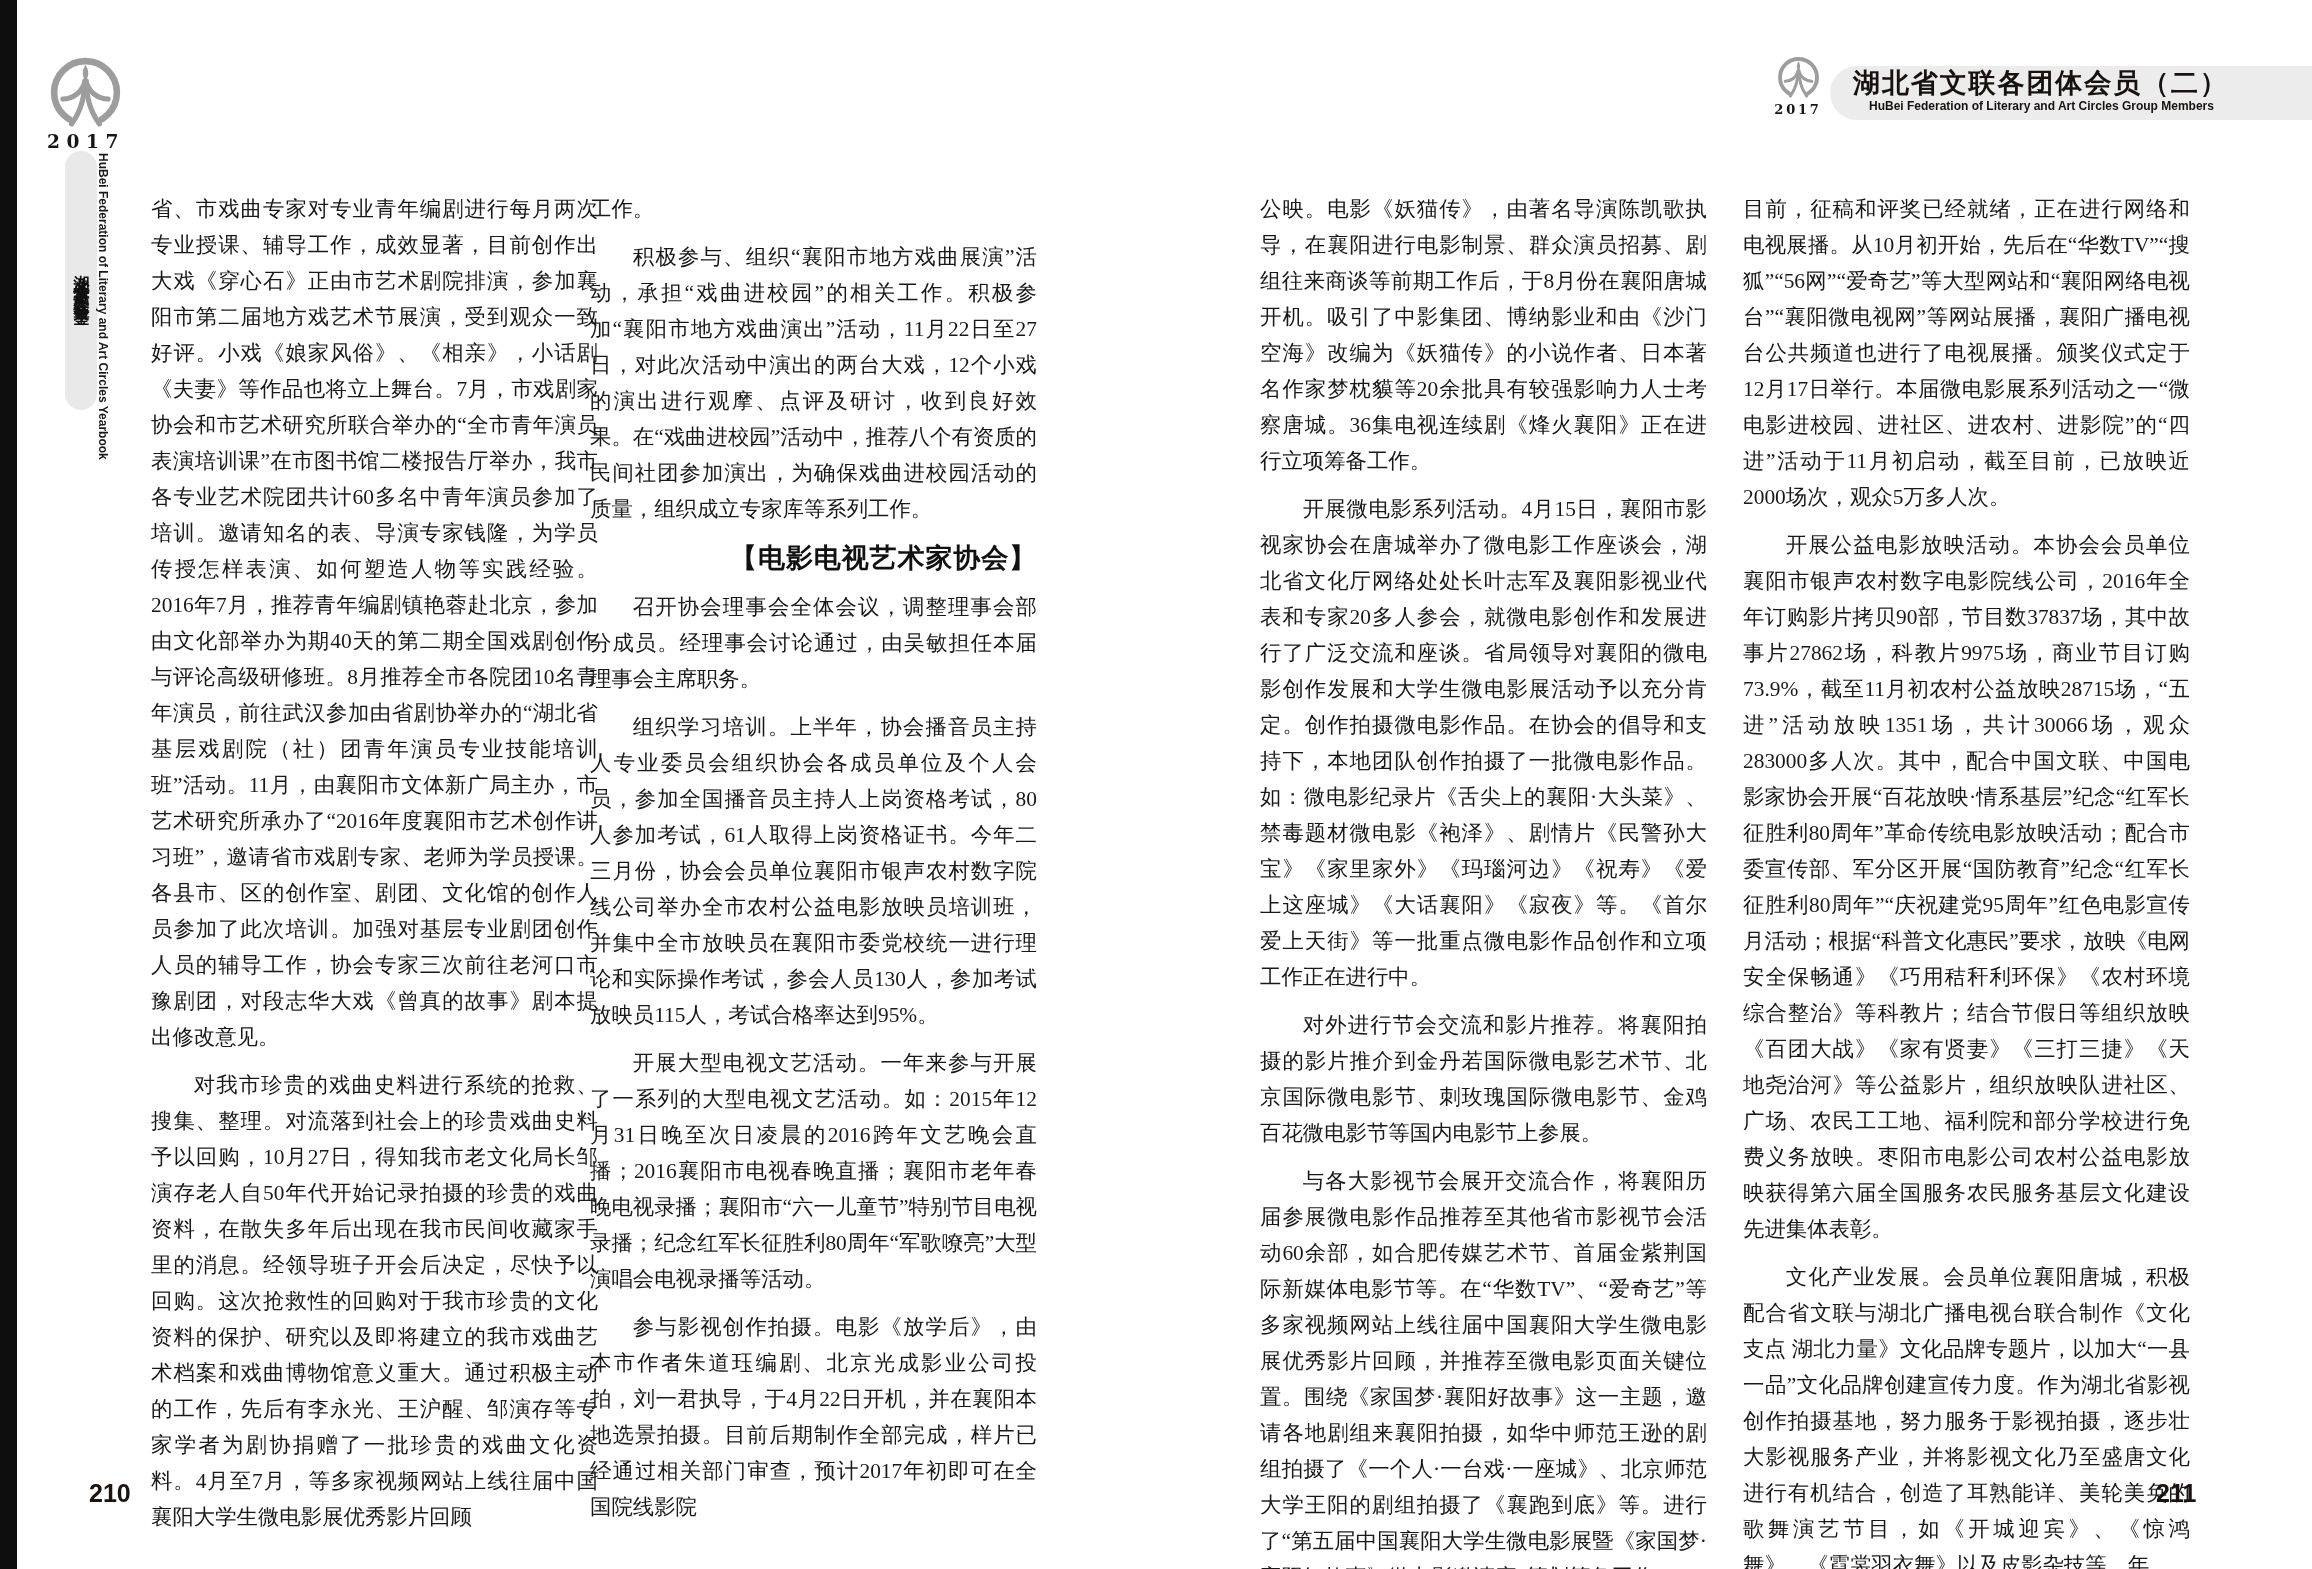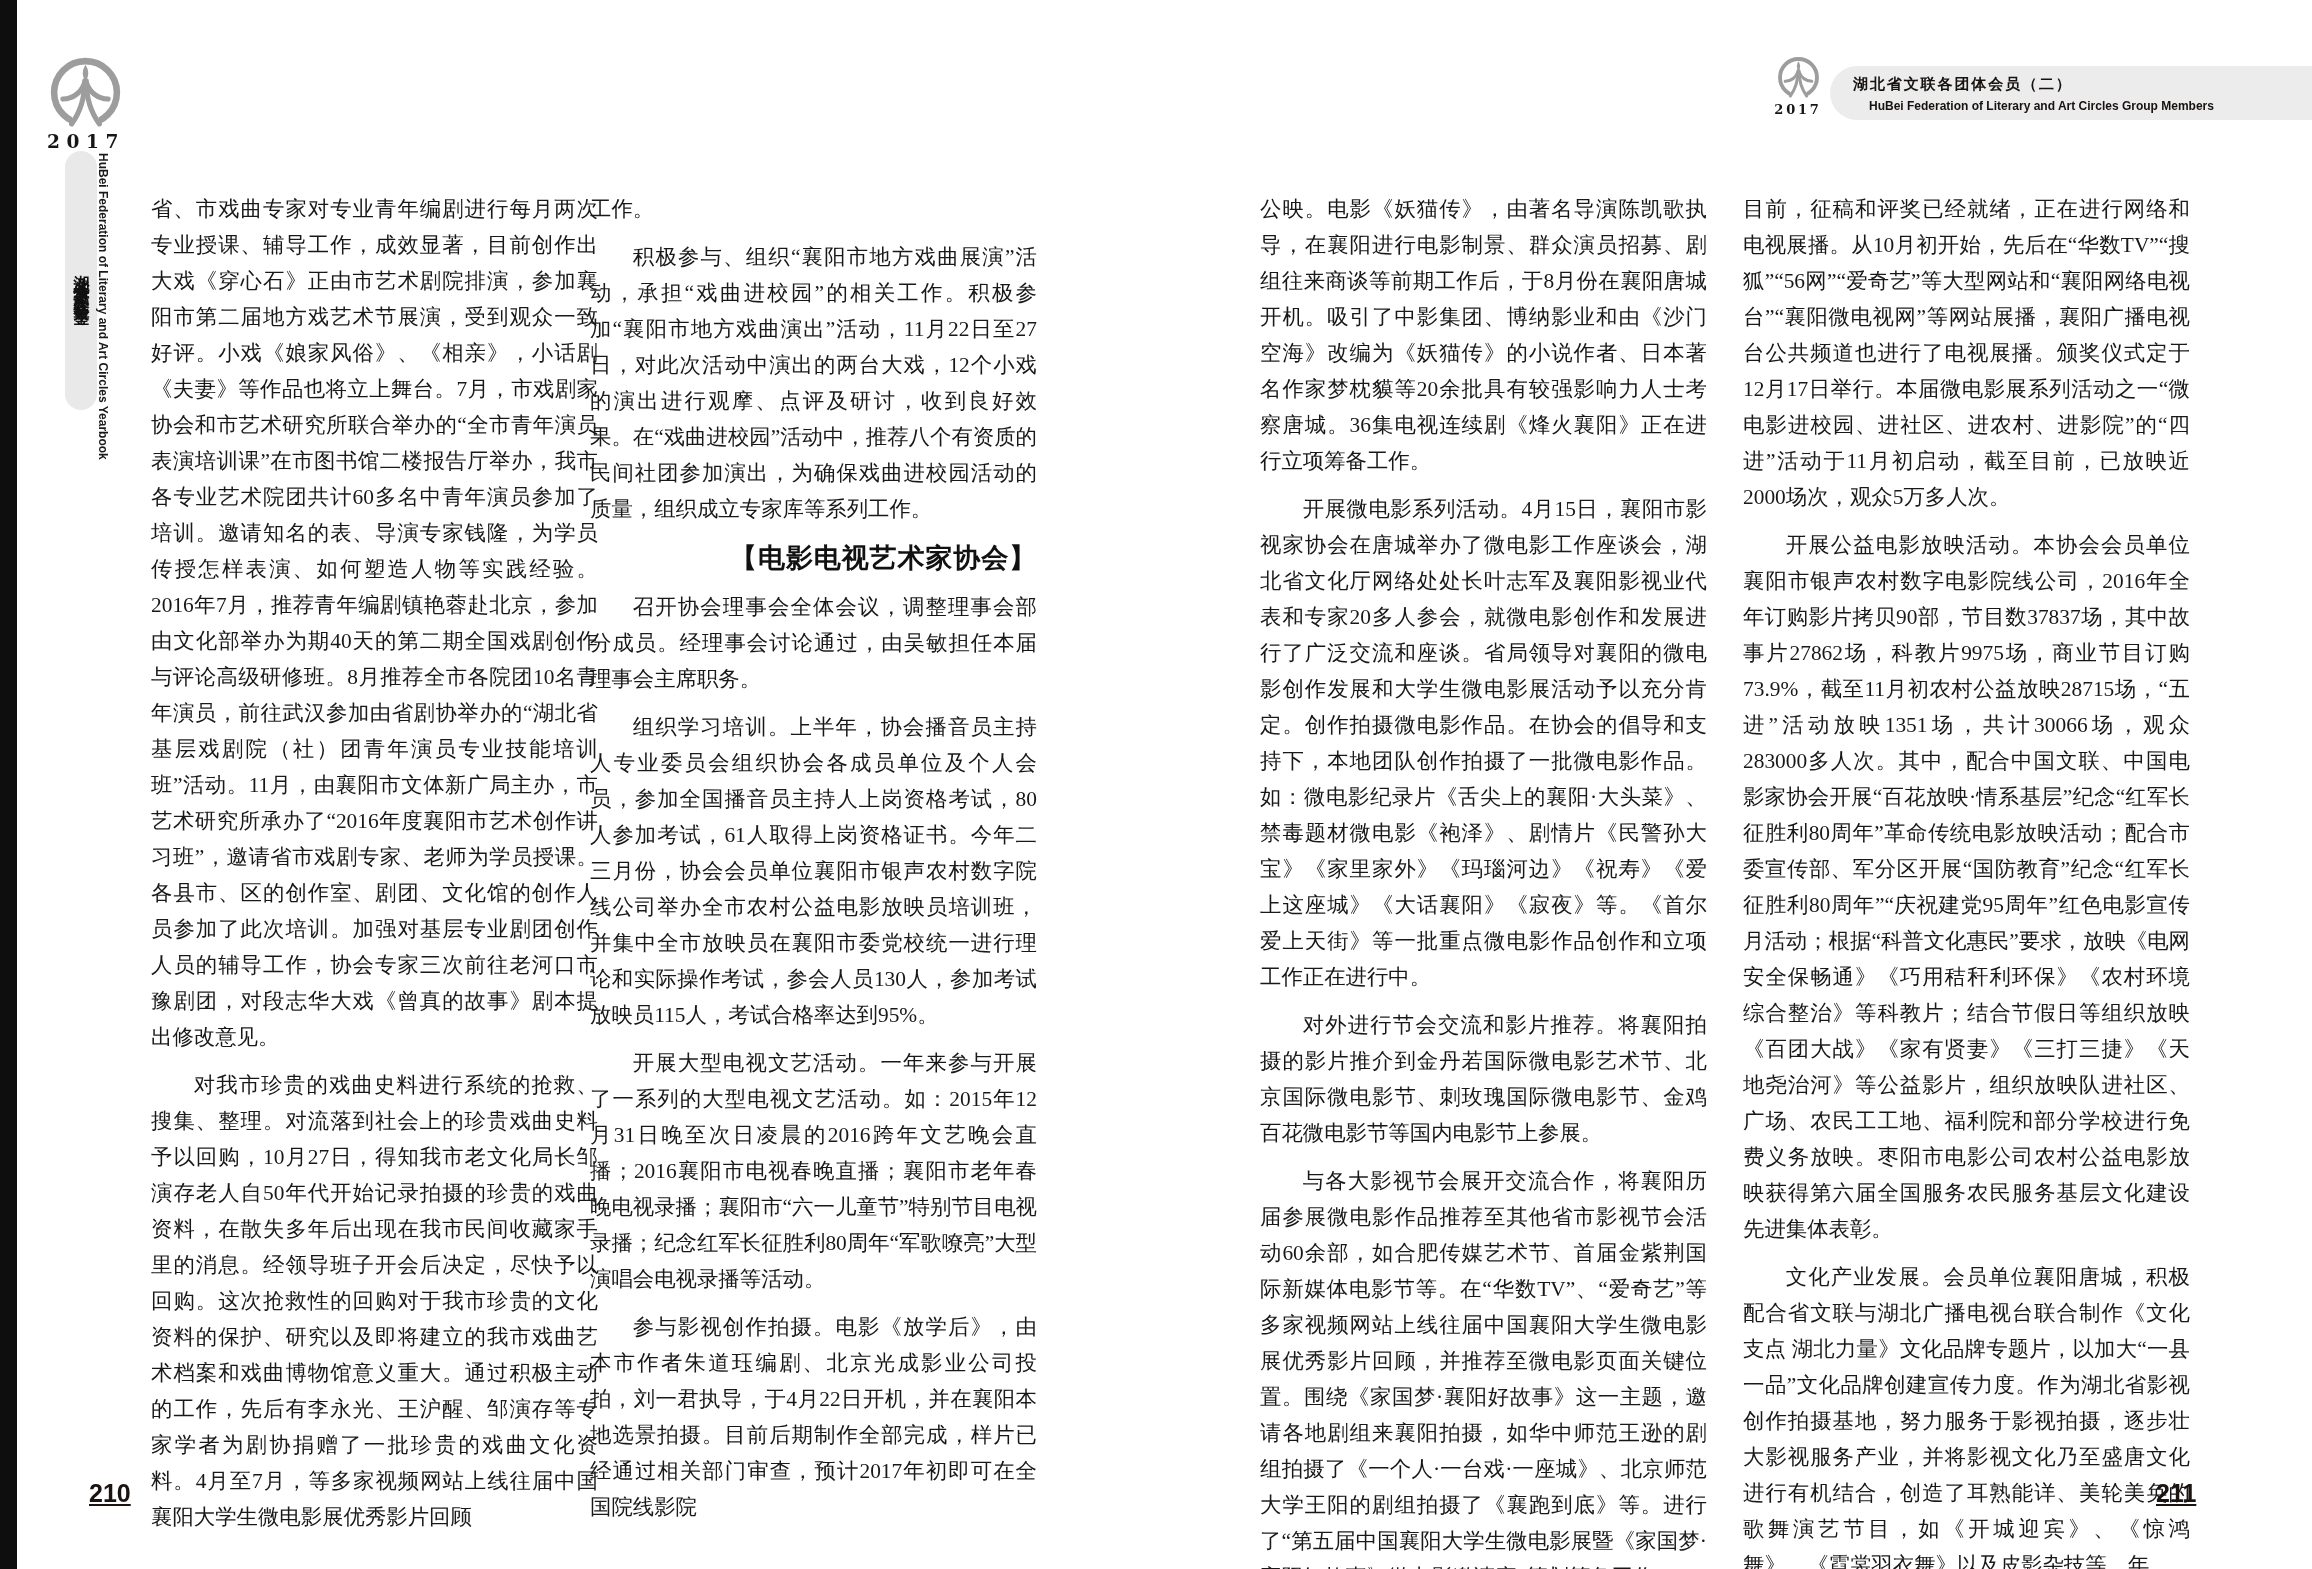"湖北省文联各团体会员（二）" .htitle { font-size: 15px -> 27px }
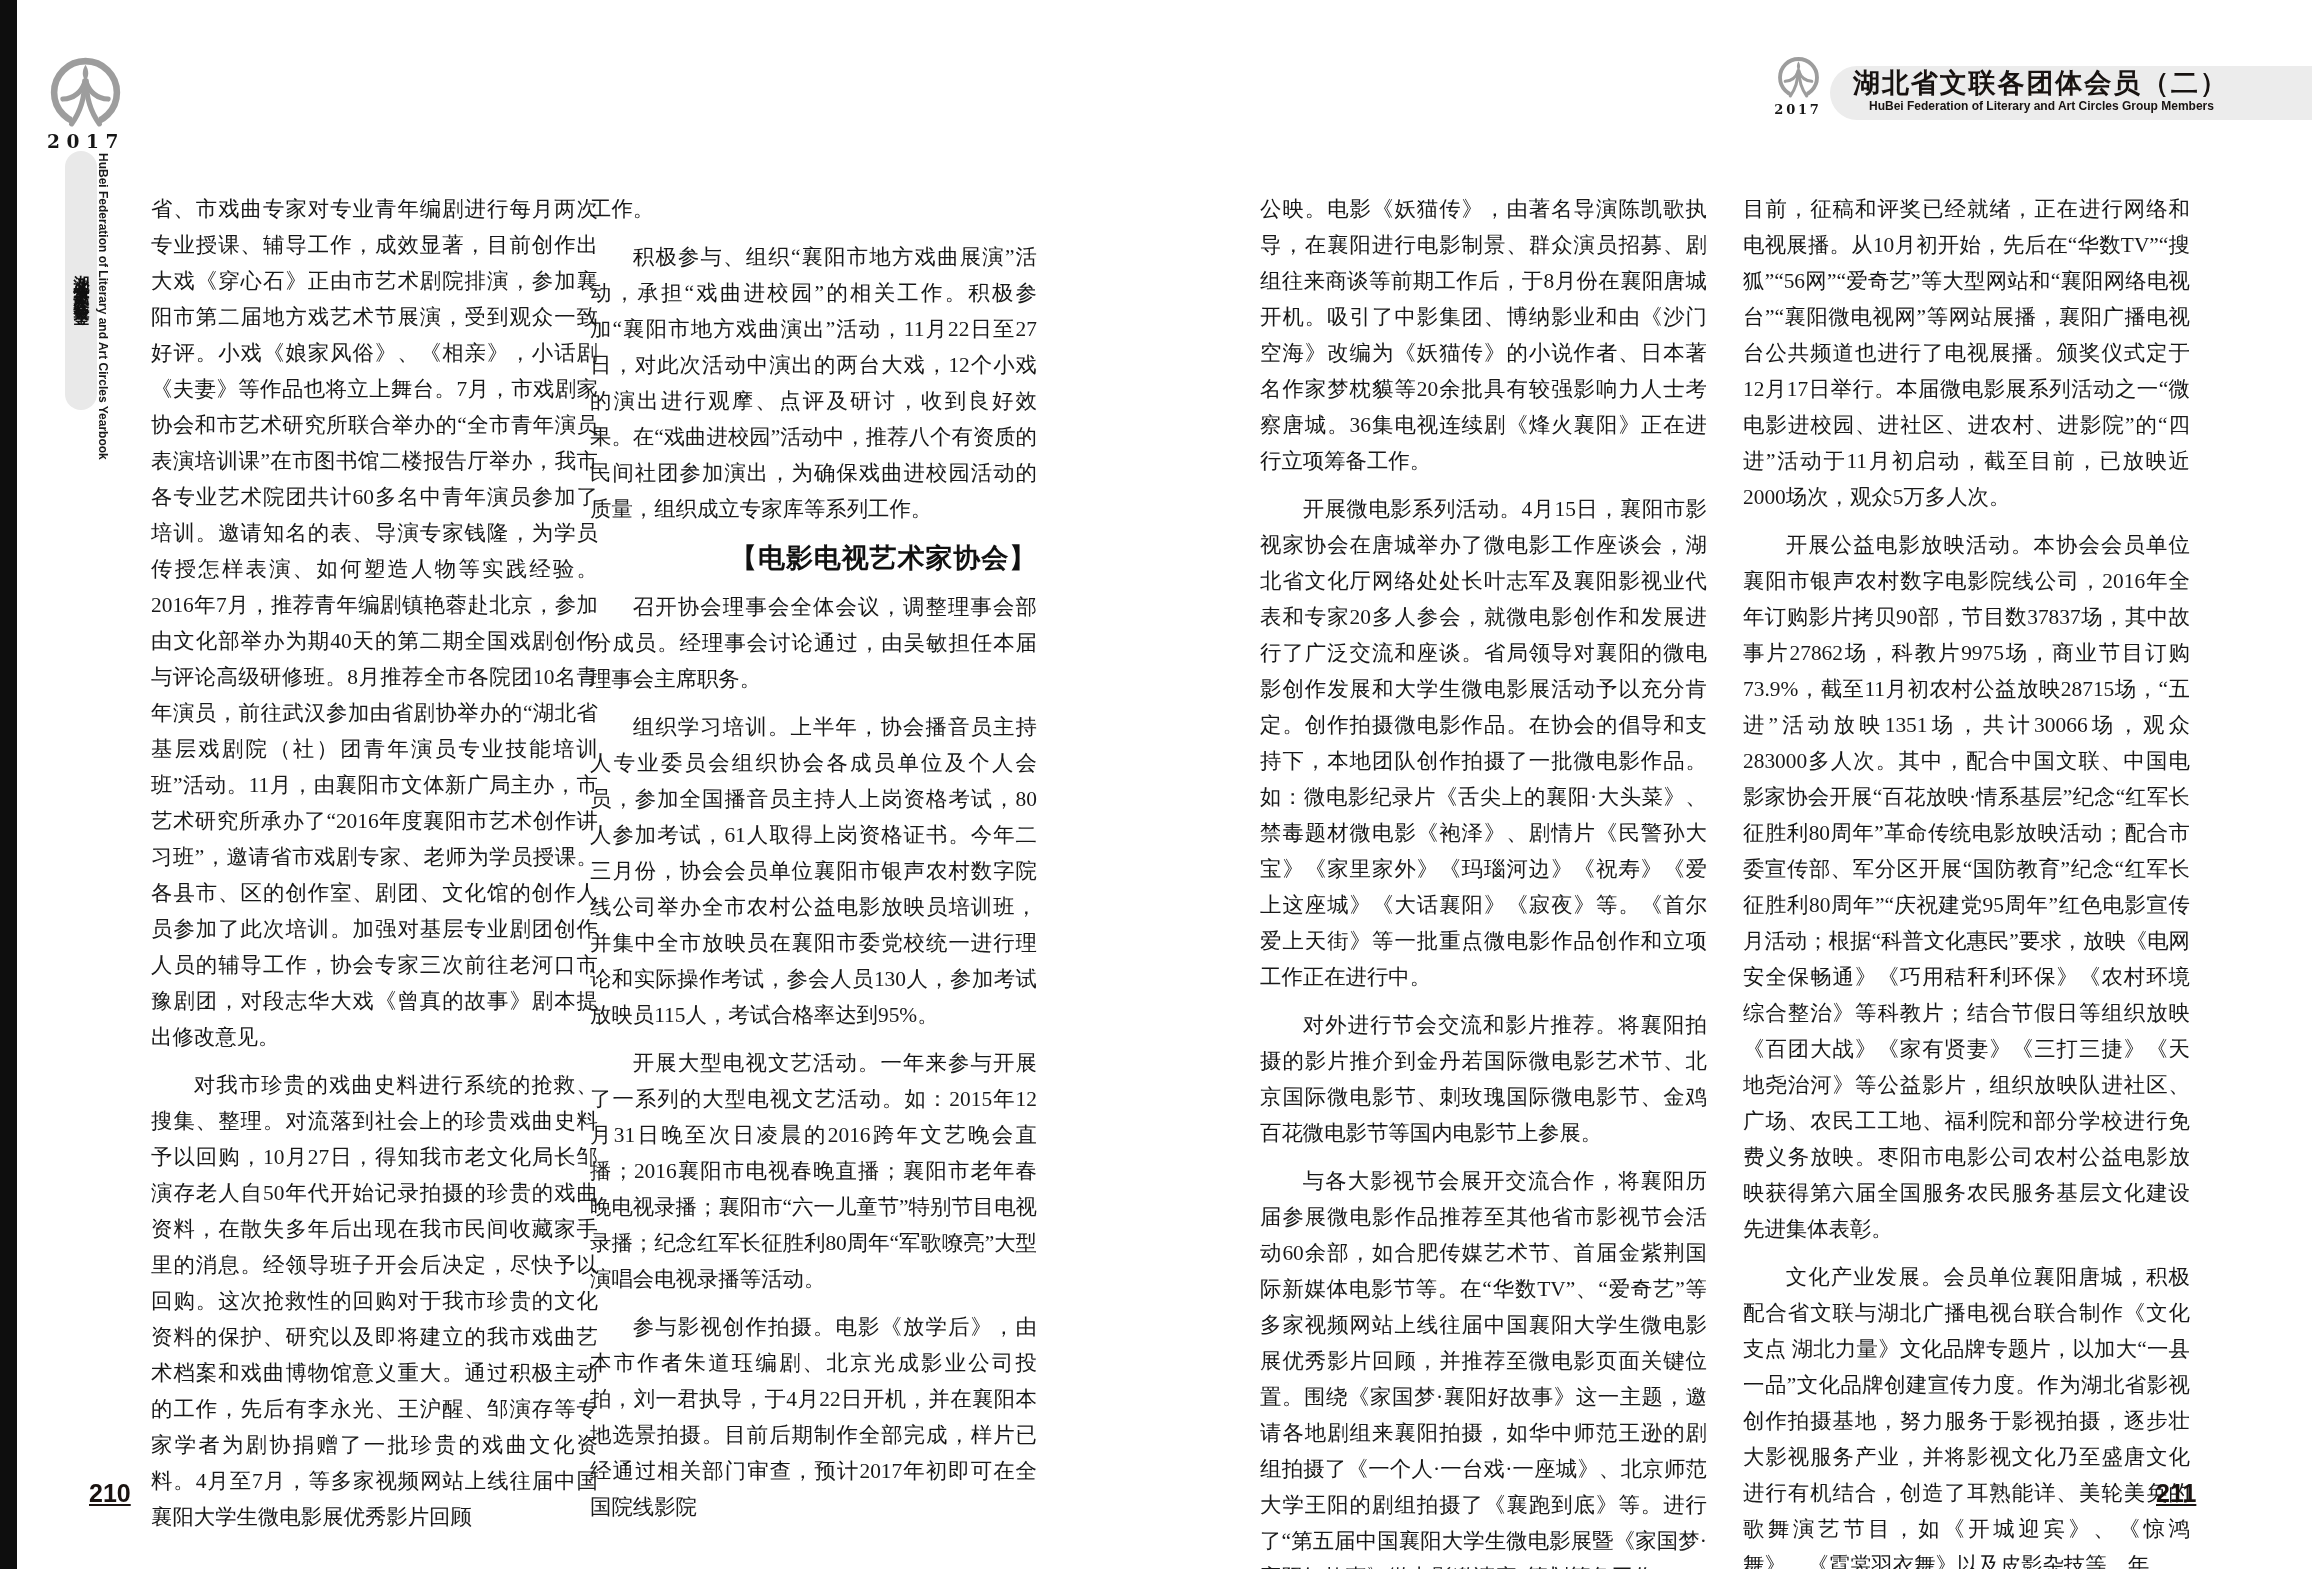"210" .pageno { text-decoration: underline -> none }
